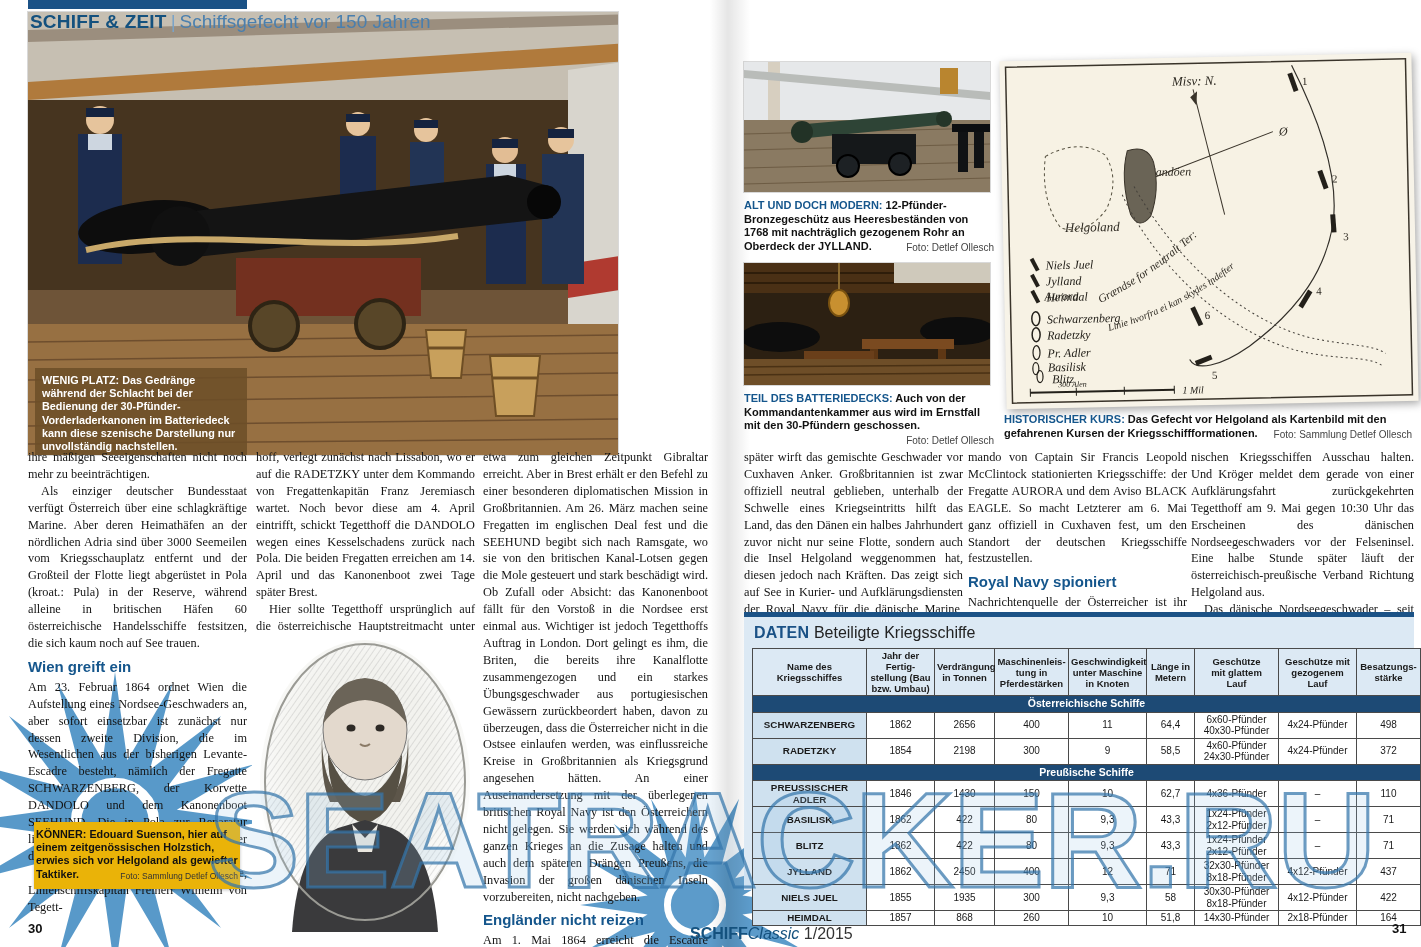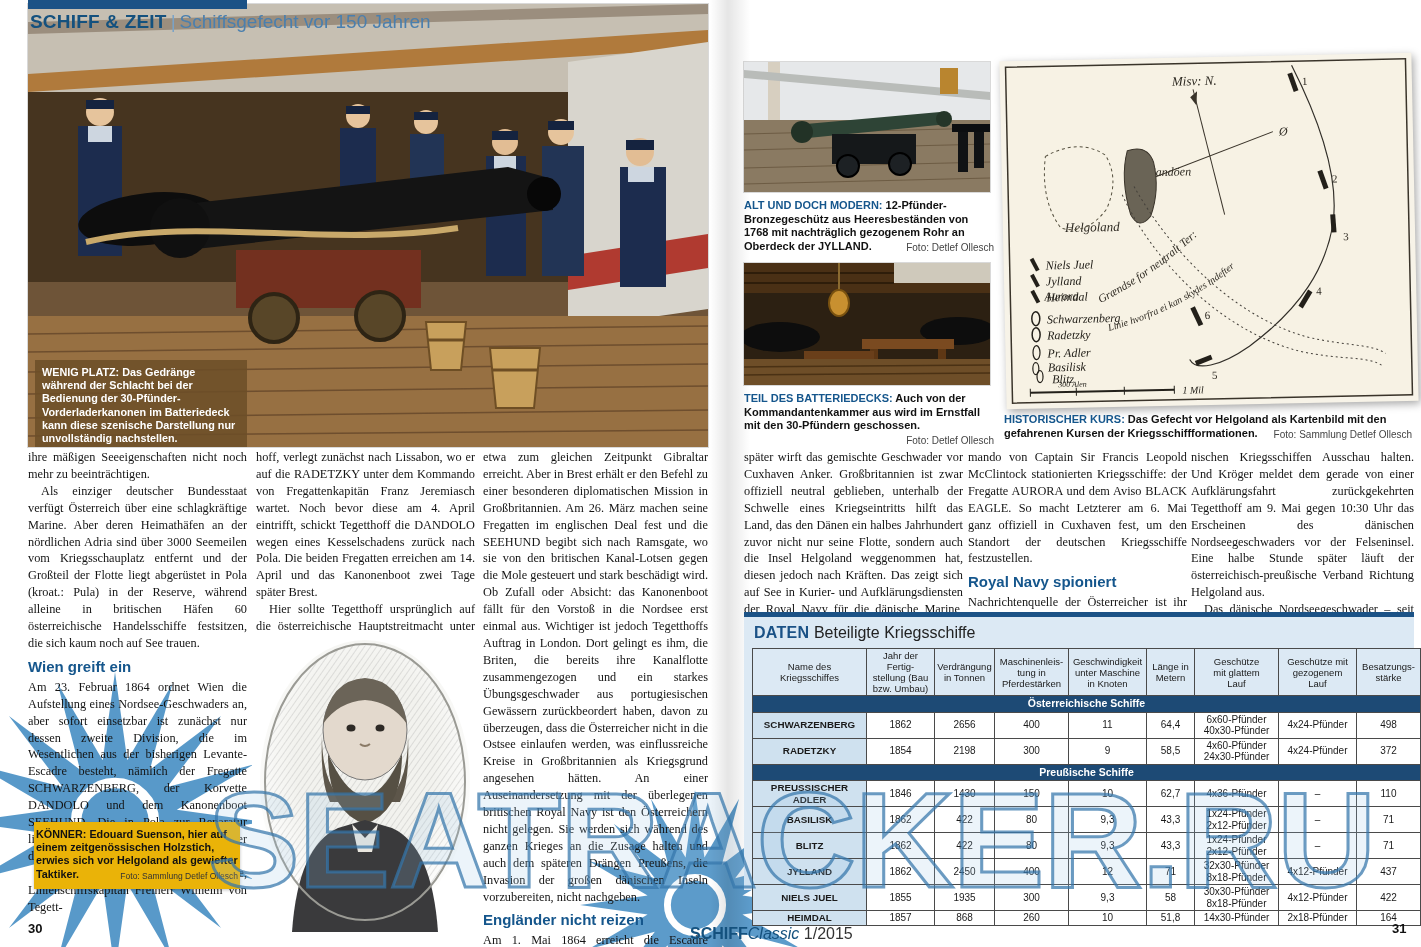"WENIG PLATZ: Das Gedränge während" div.abs { top: 4px -> 12px; width: 680px -> 590px }
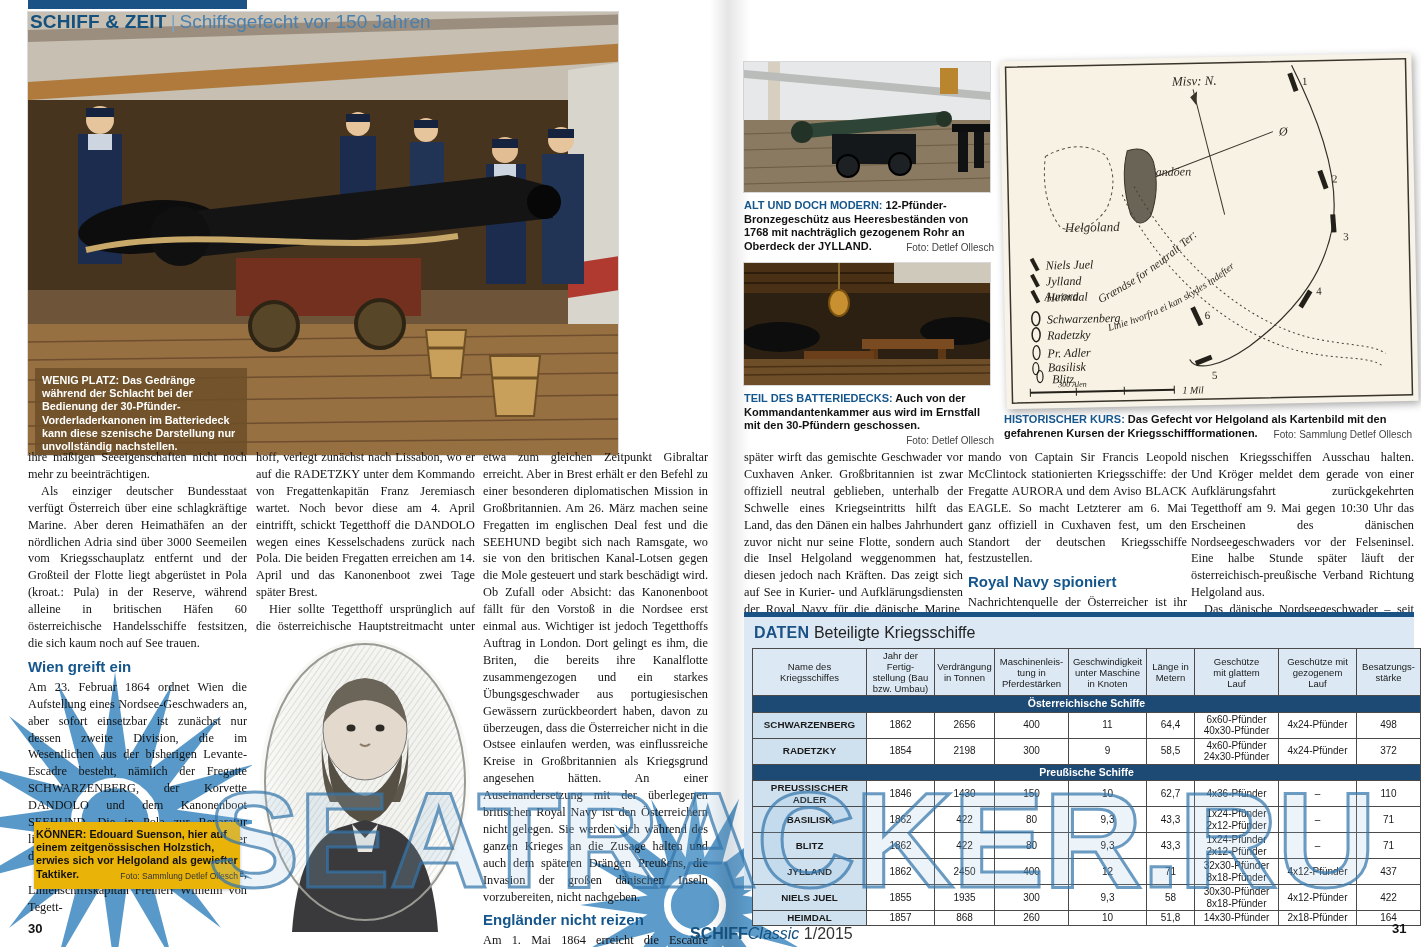"Jahr der Fertig-" table.ships th { font-weight: normal -> bold }
